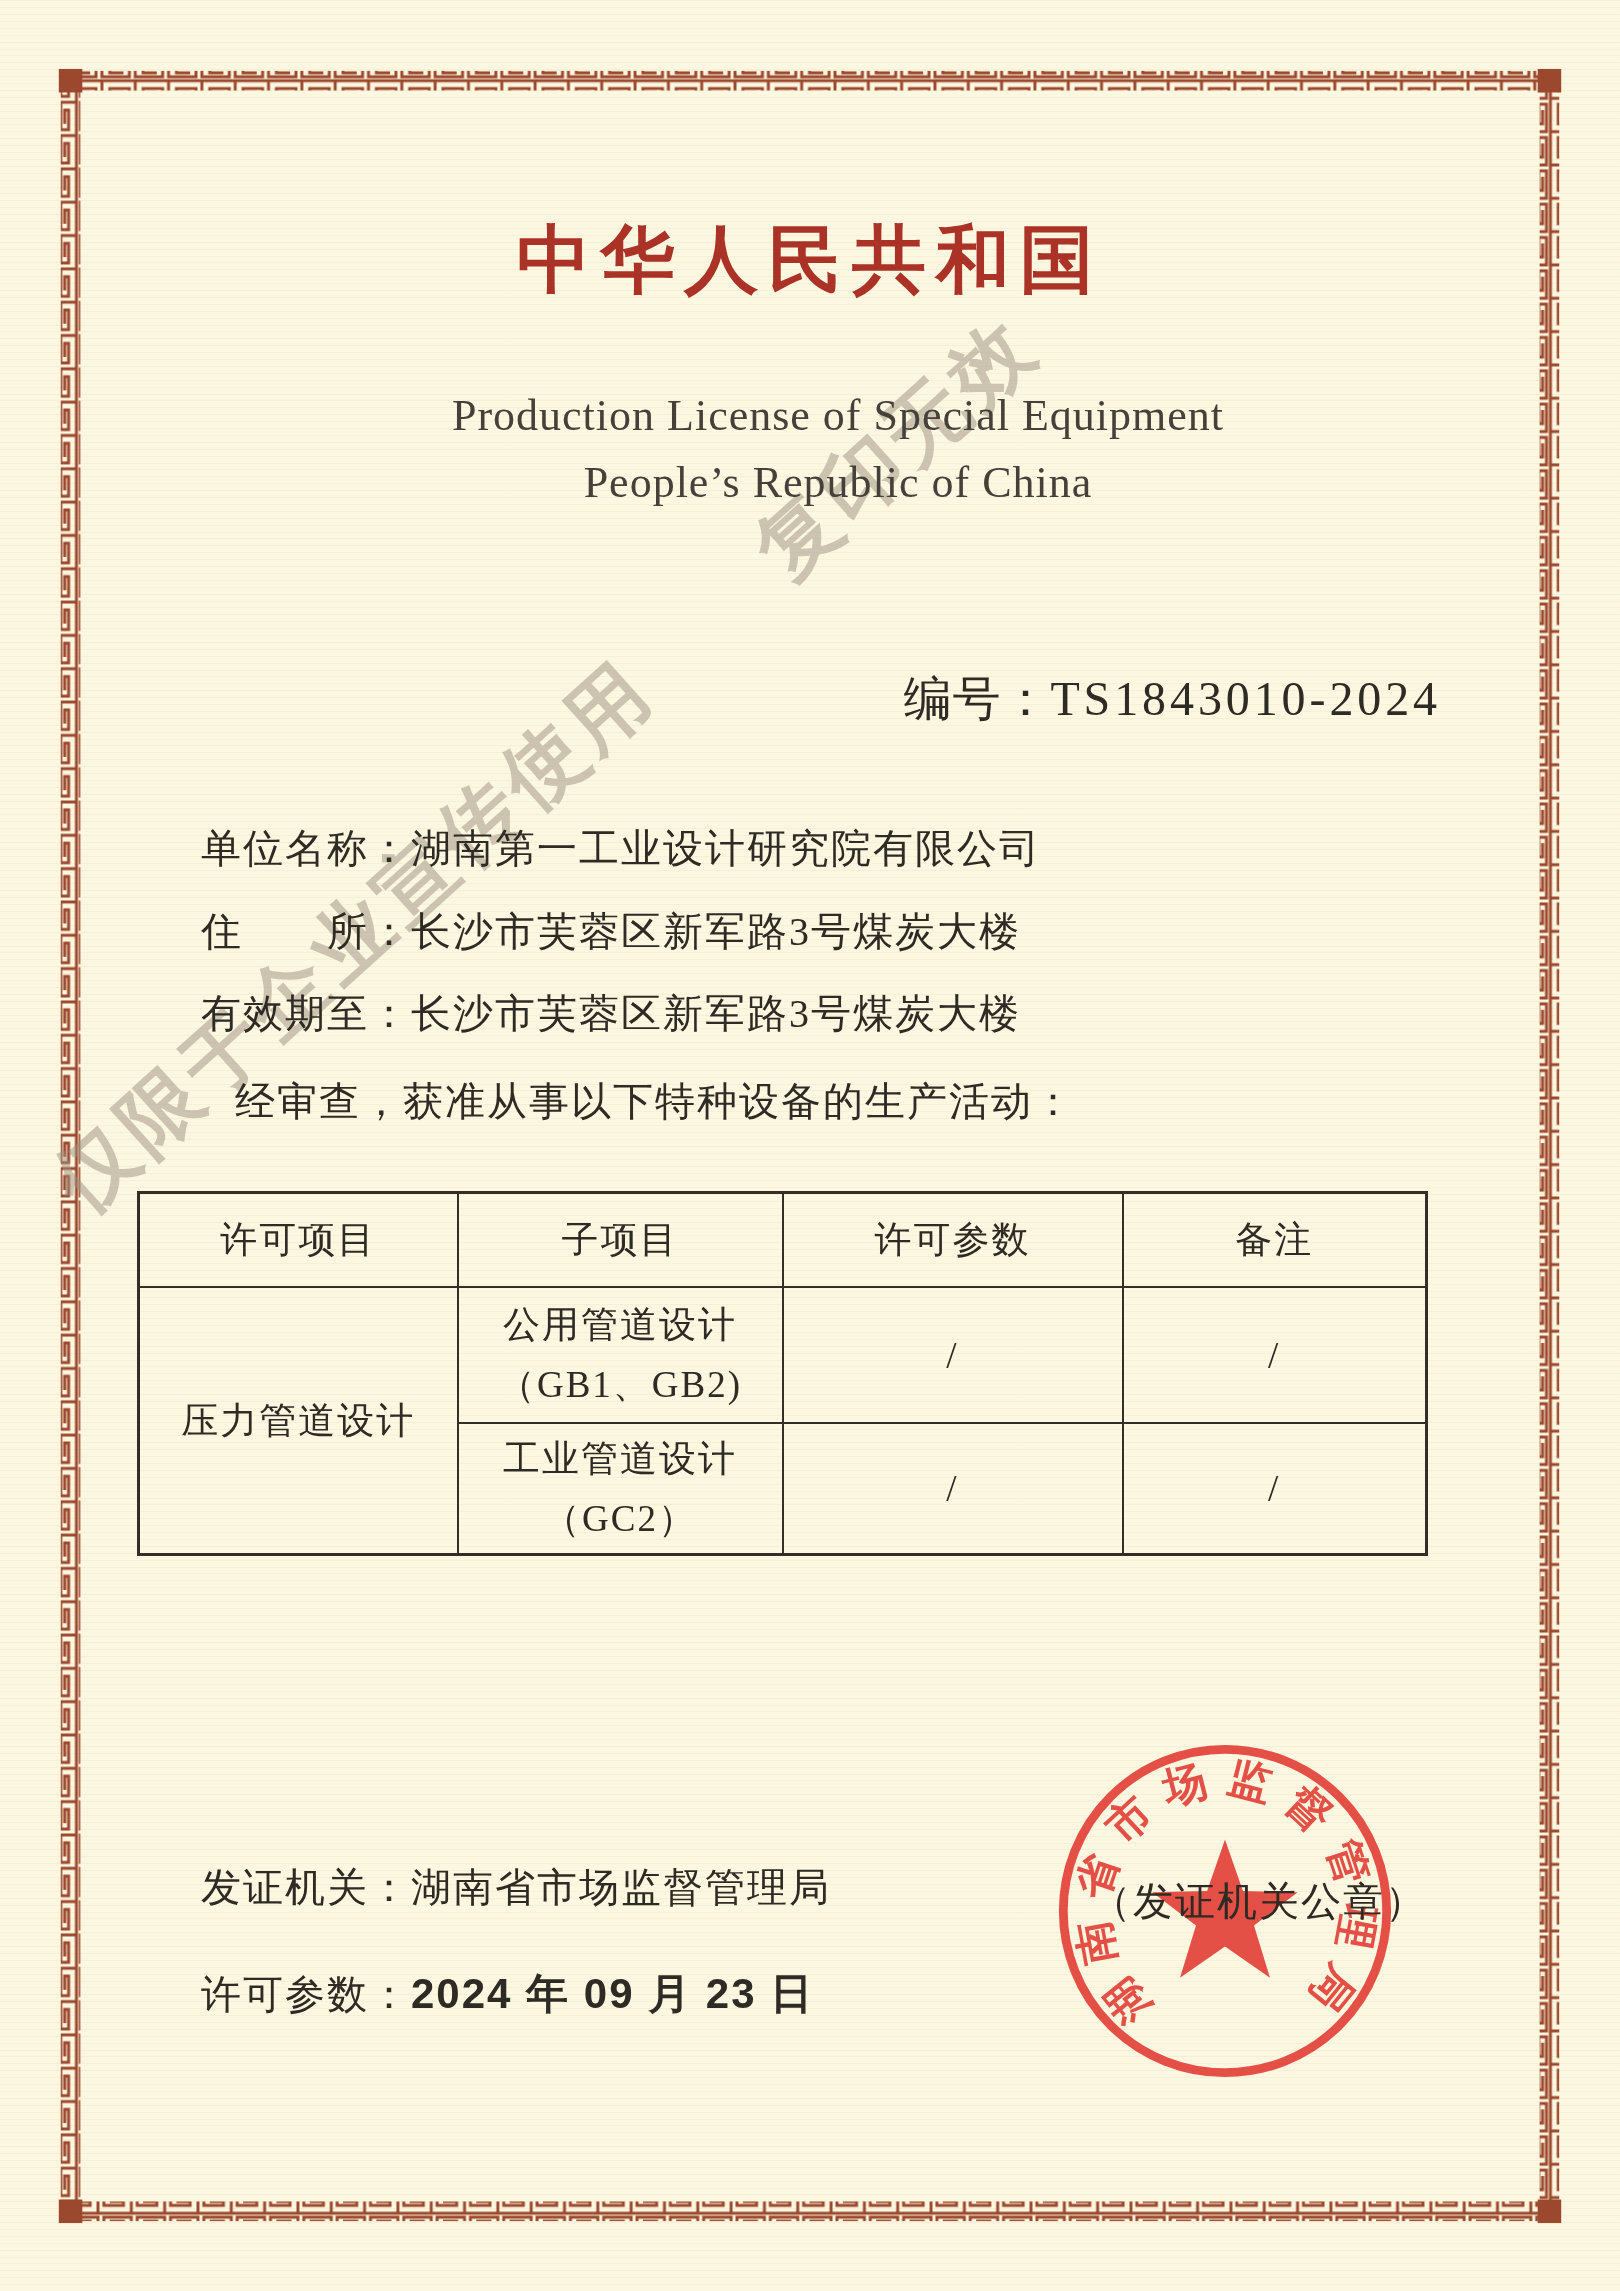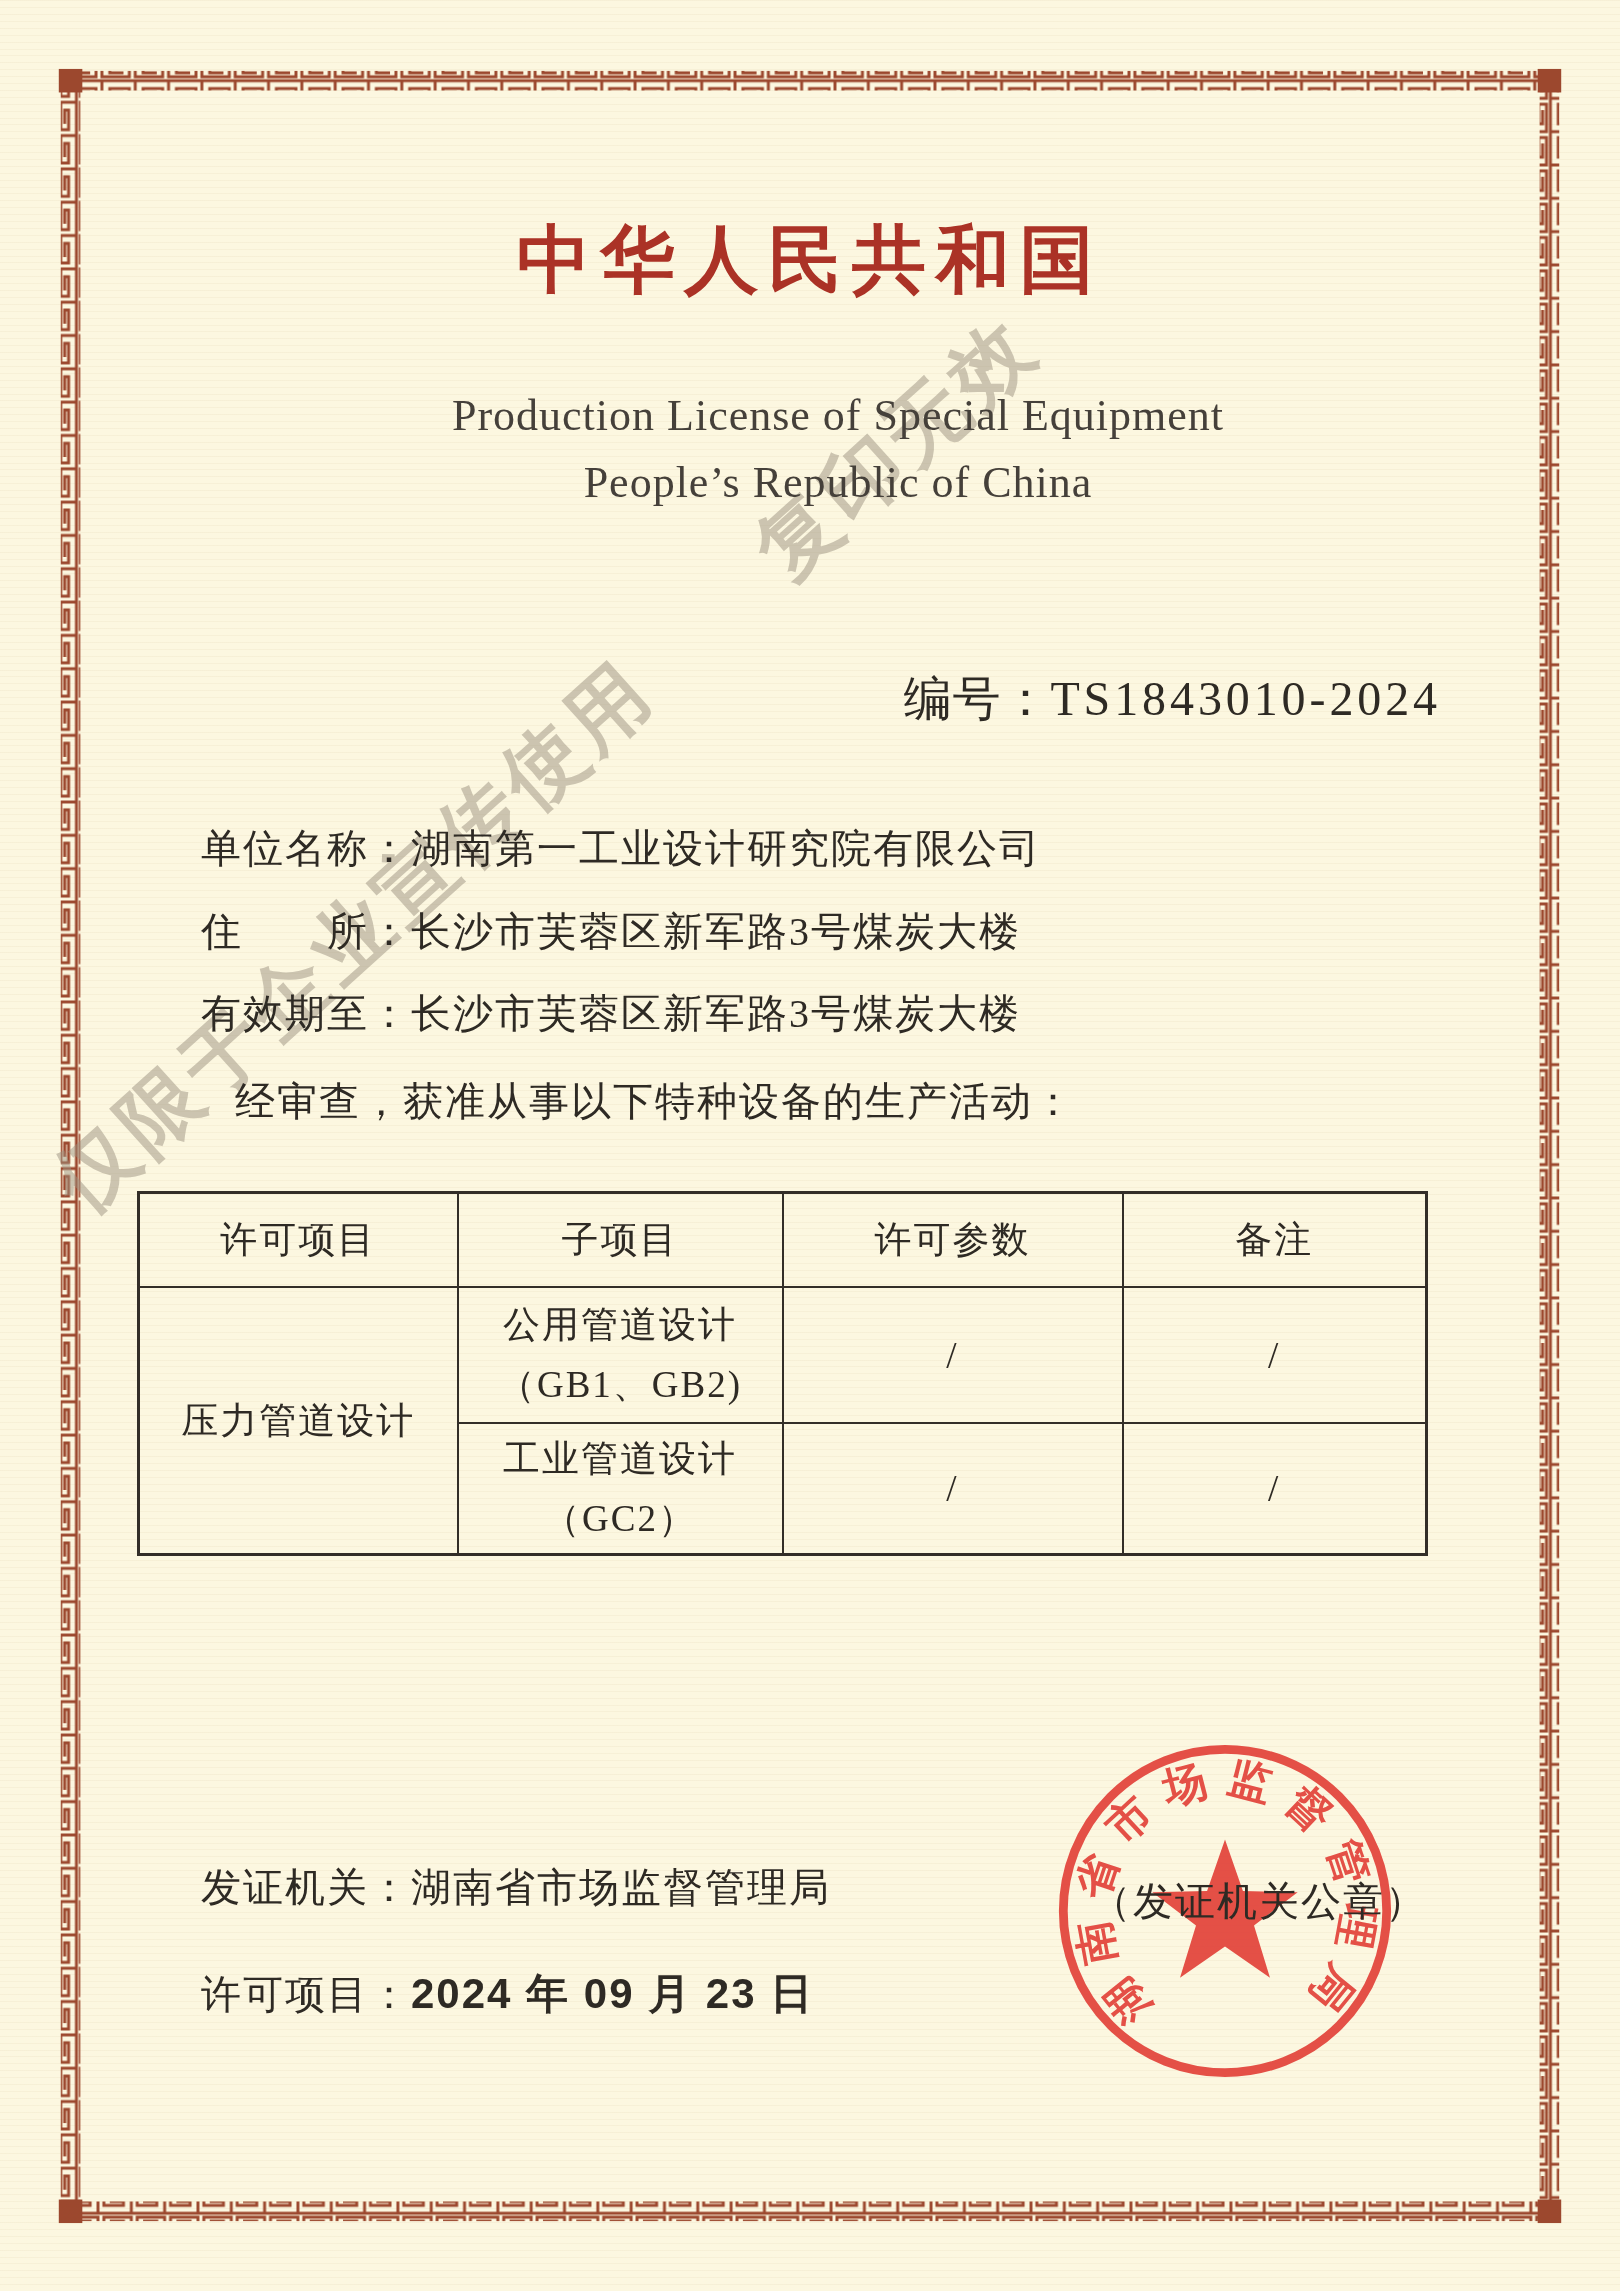"许可项目：" span { text: 项目 -> 参数 }
